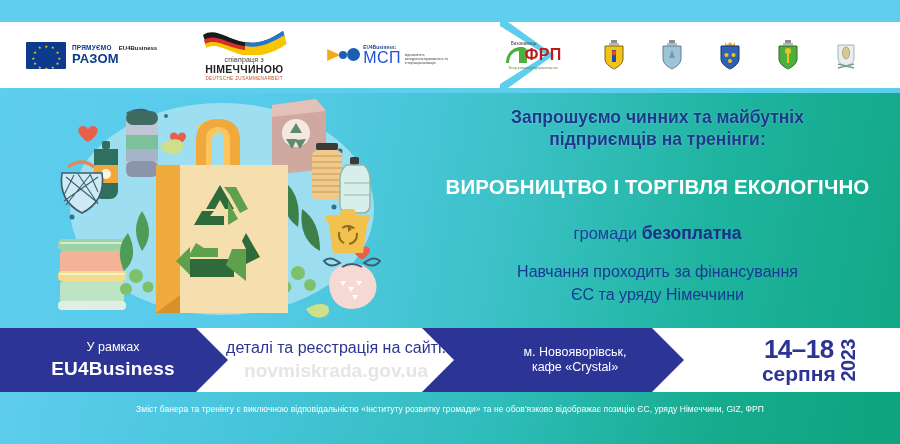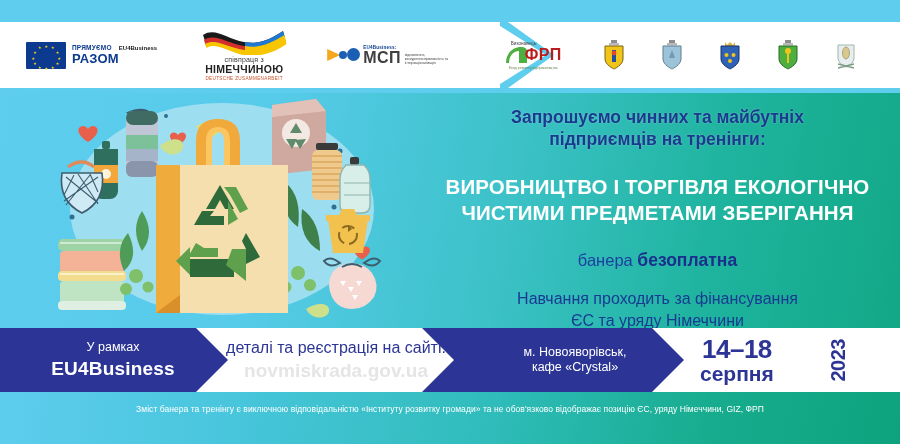"МСП" .msp-main { color: #404040 -> #1d4ed8; font-weight: bold -> normal }
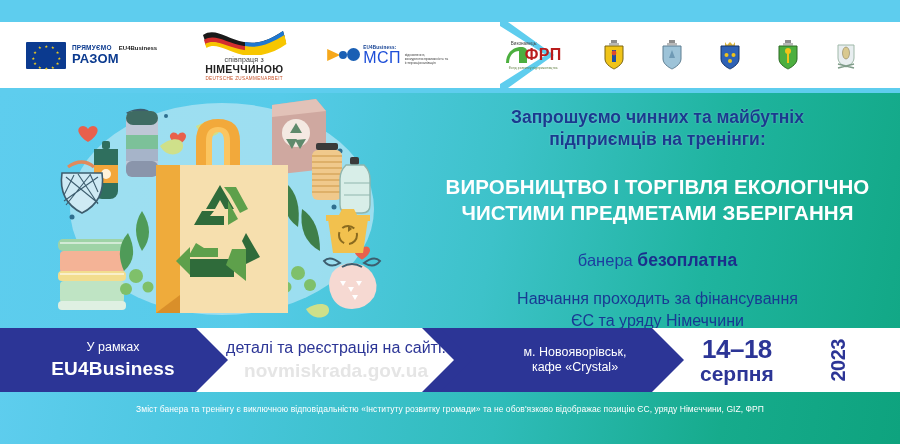"ЧИСТИМИ ПРЕДМЕТАМИ ЗБЕРІГАННЯ" div { html: <div>ЧИСТИМИ ПРЕДМЕТАМИ ЗБЕРІГАННЯ</div> -> none }
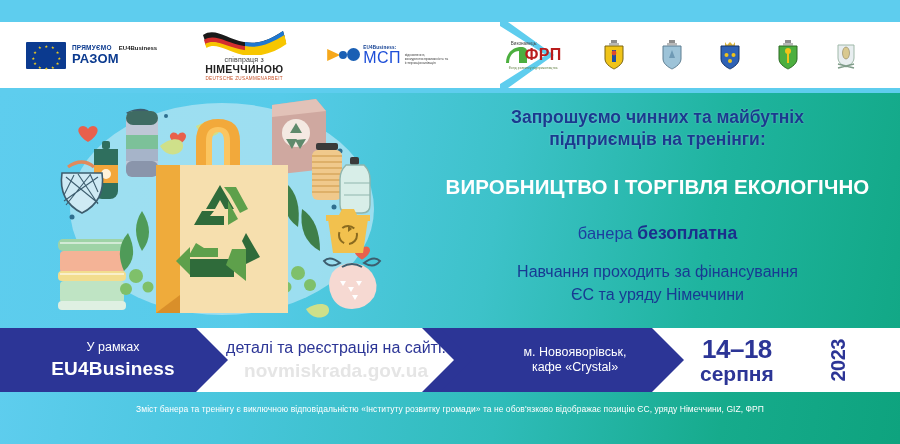"банера" span { text: банера -> громади }
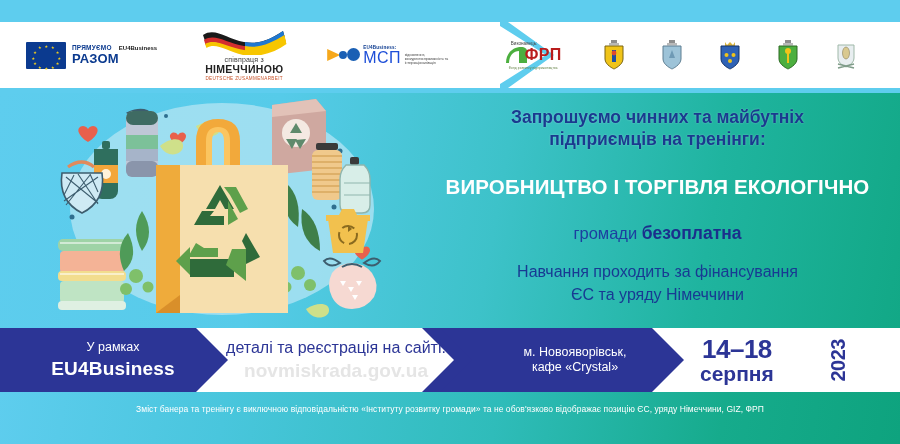"14–18" .bc4 { justify-content: space-between -> center; left: 700px -> 736px }
